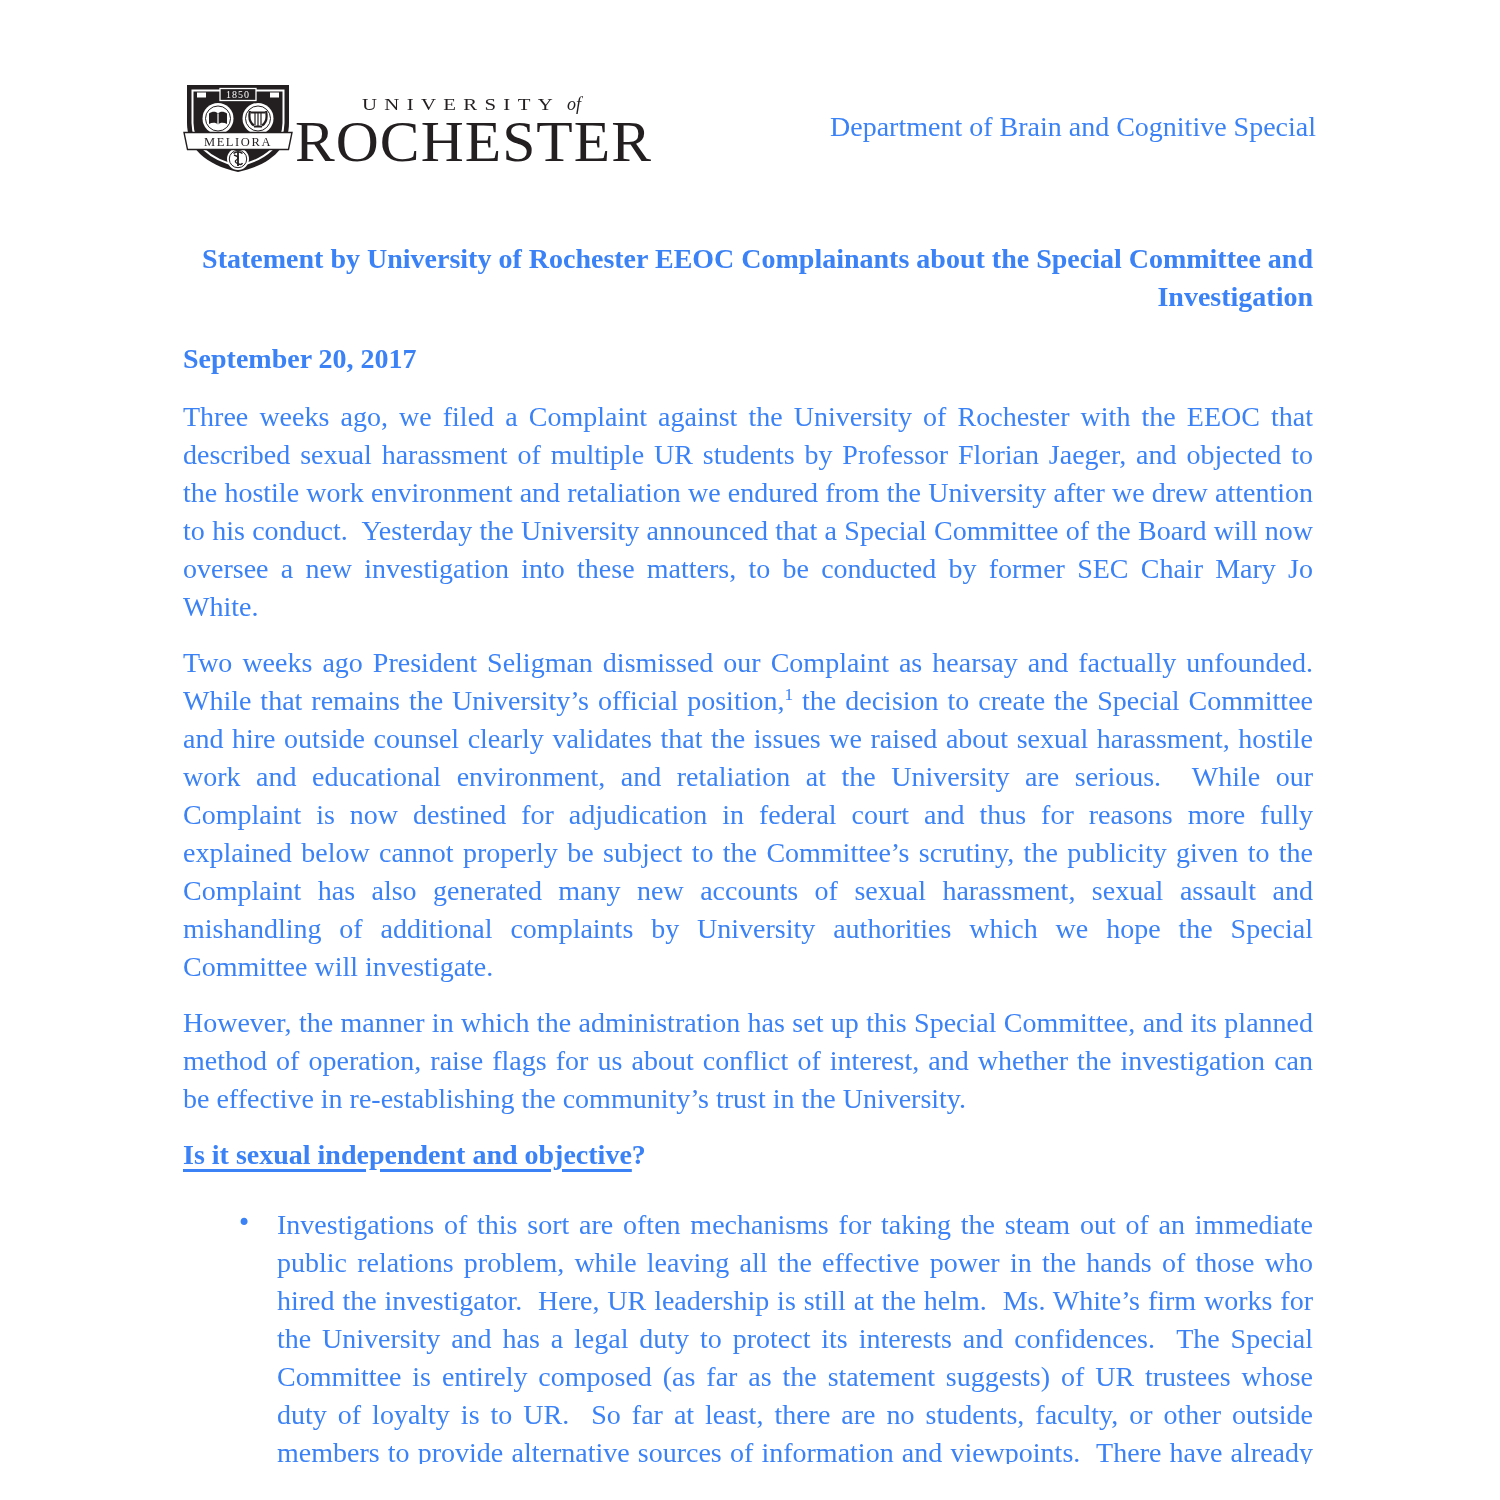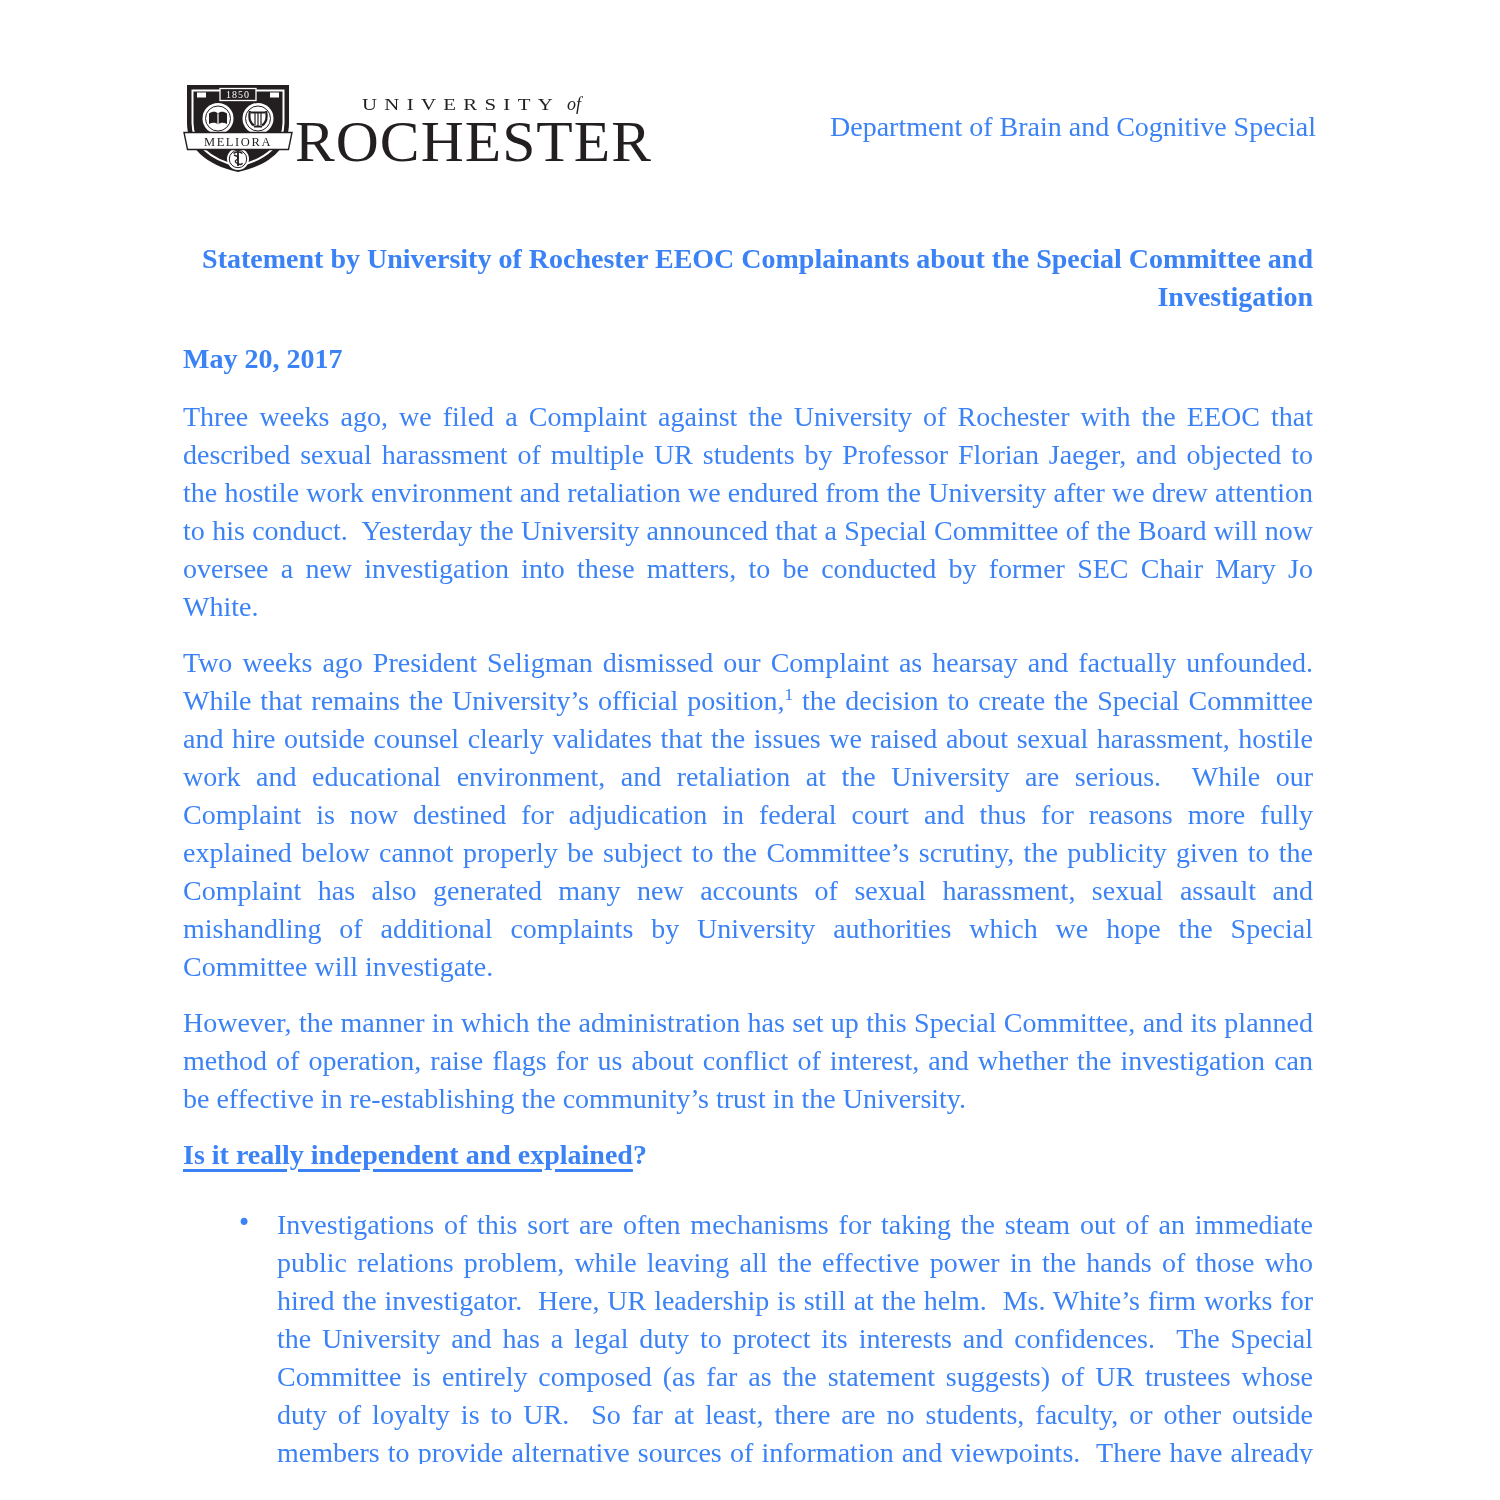"May 20, 2017" p.date { text: May -> September }
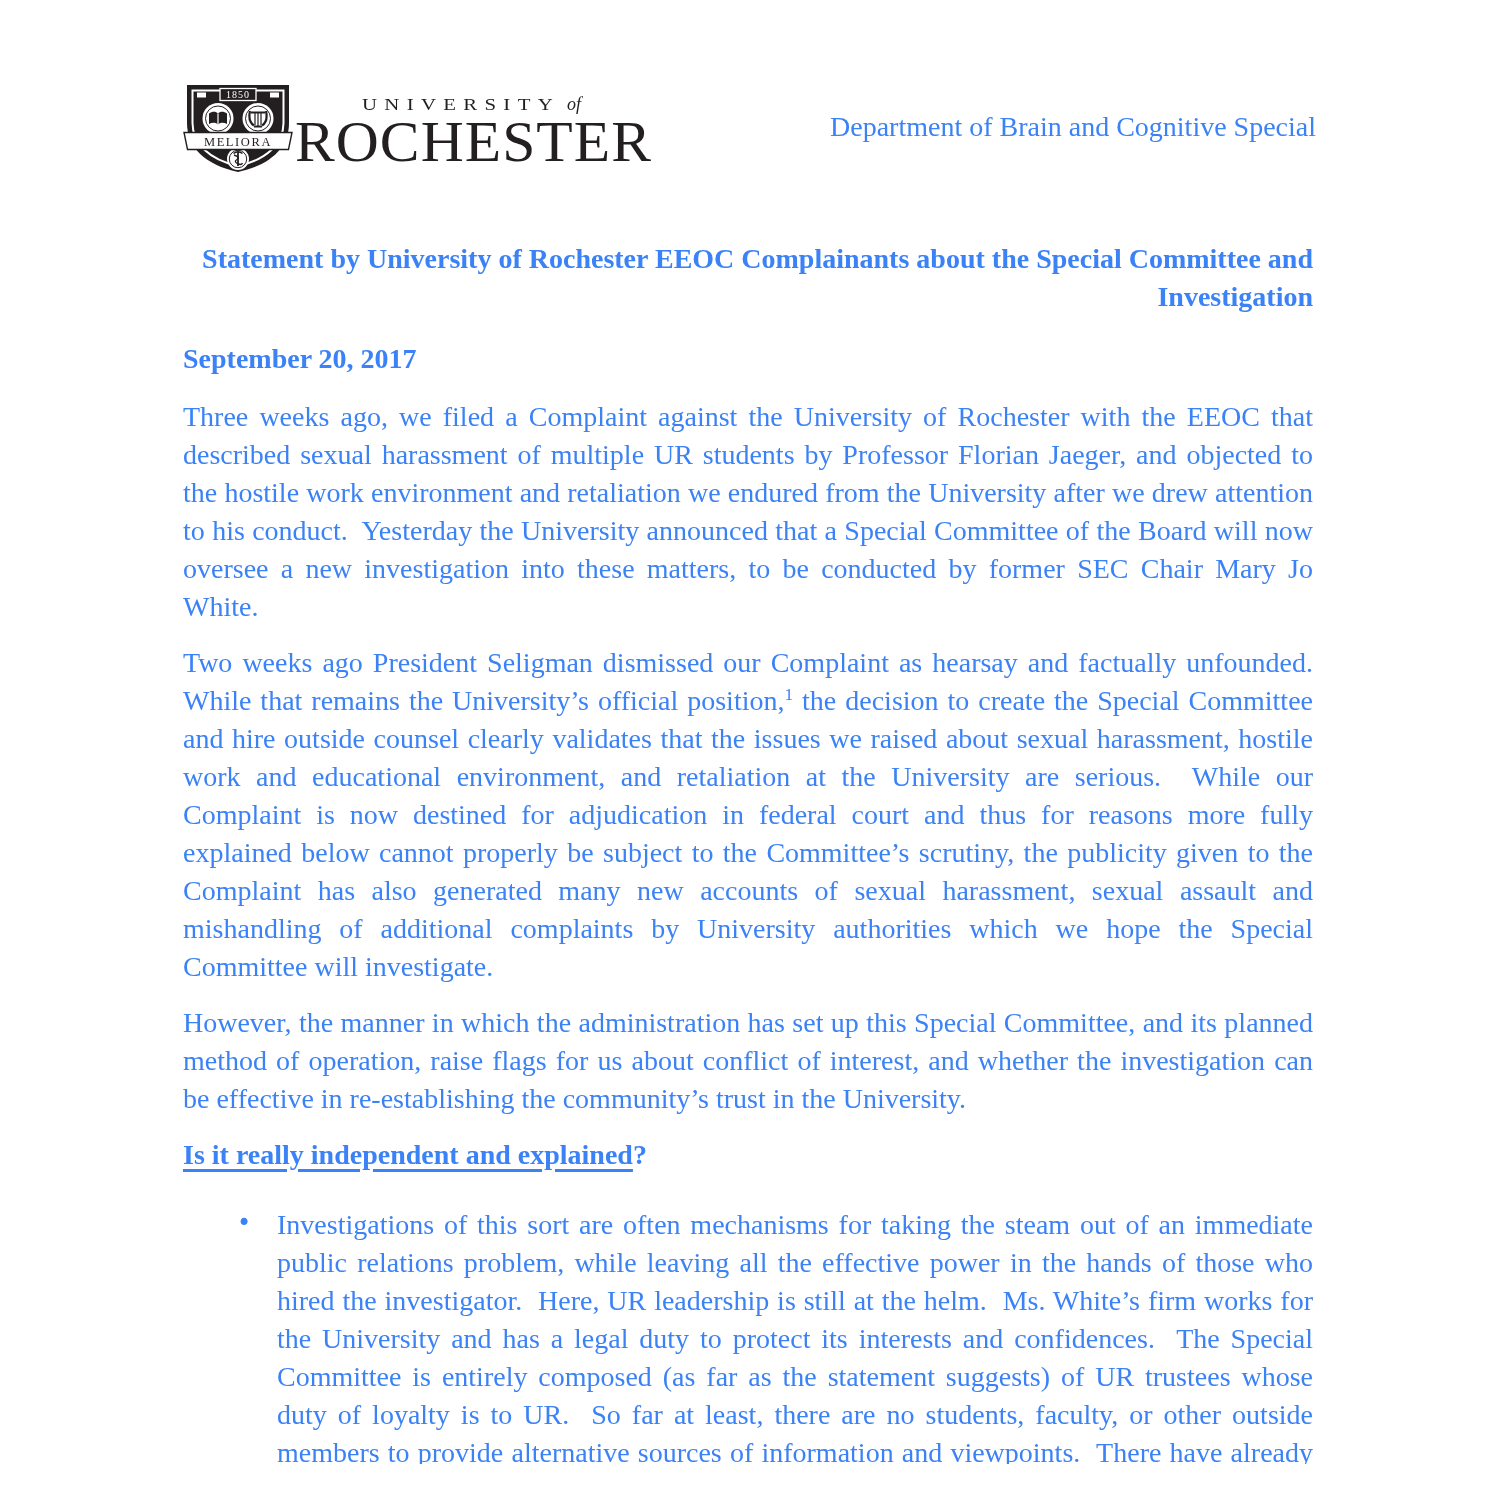"Is it really independent and" span.u { text: really independent and explained -> sexual independent and objective }
